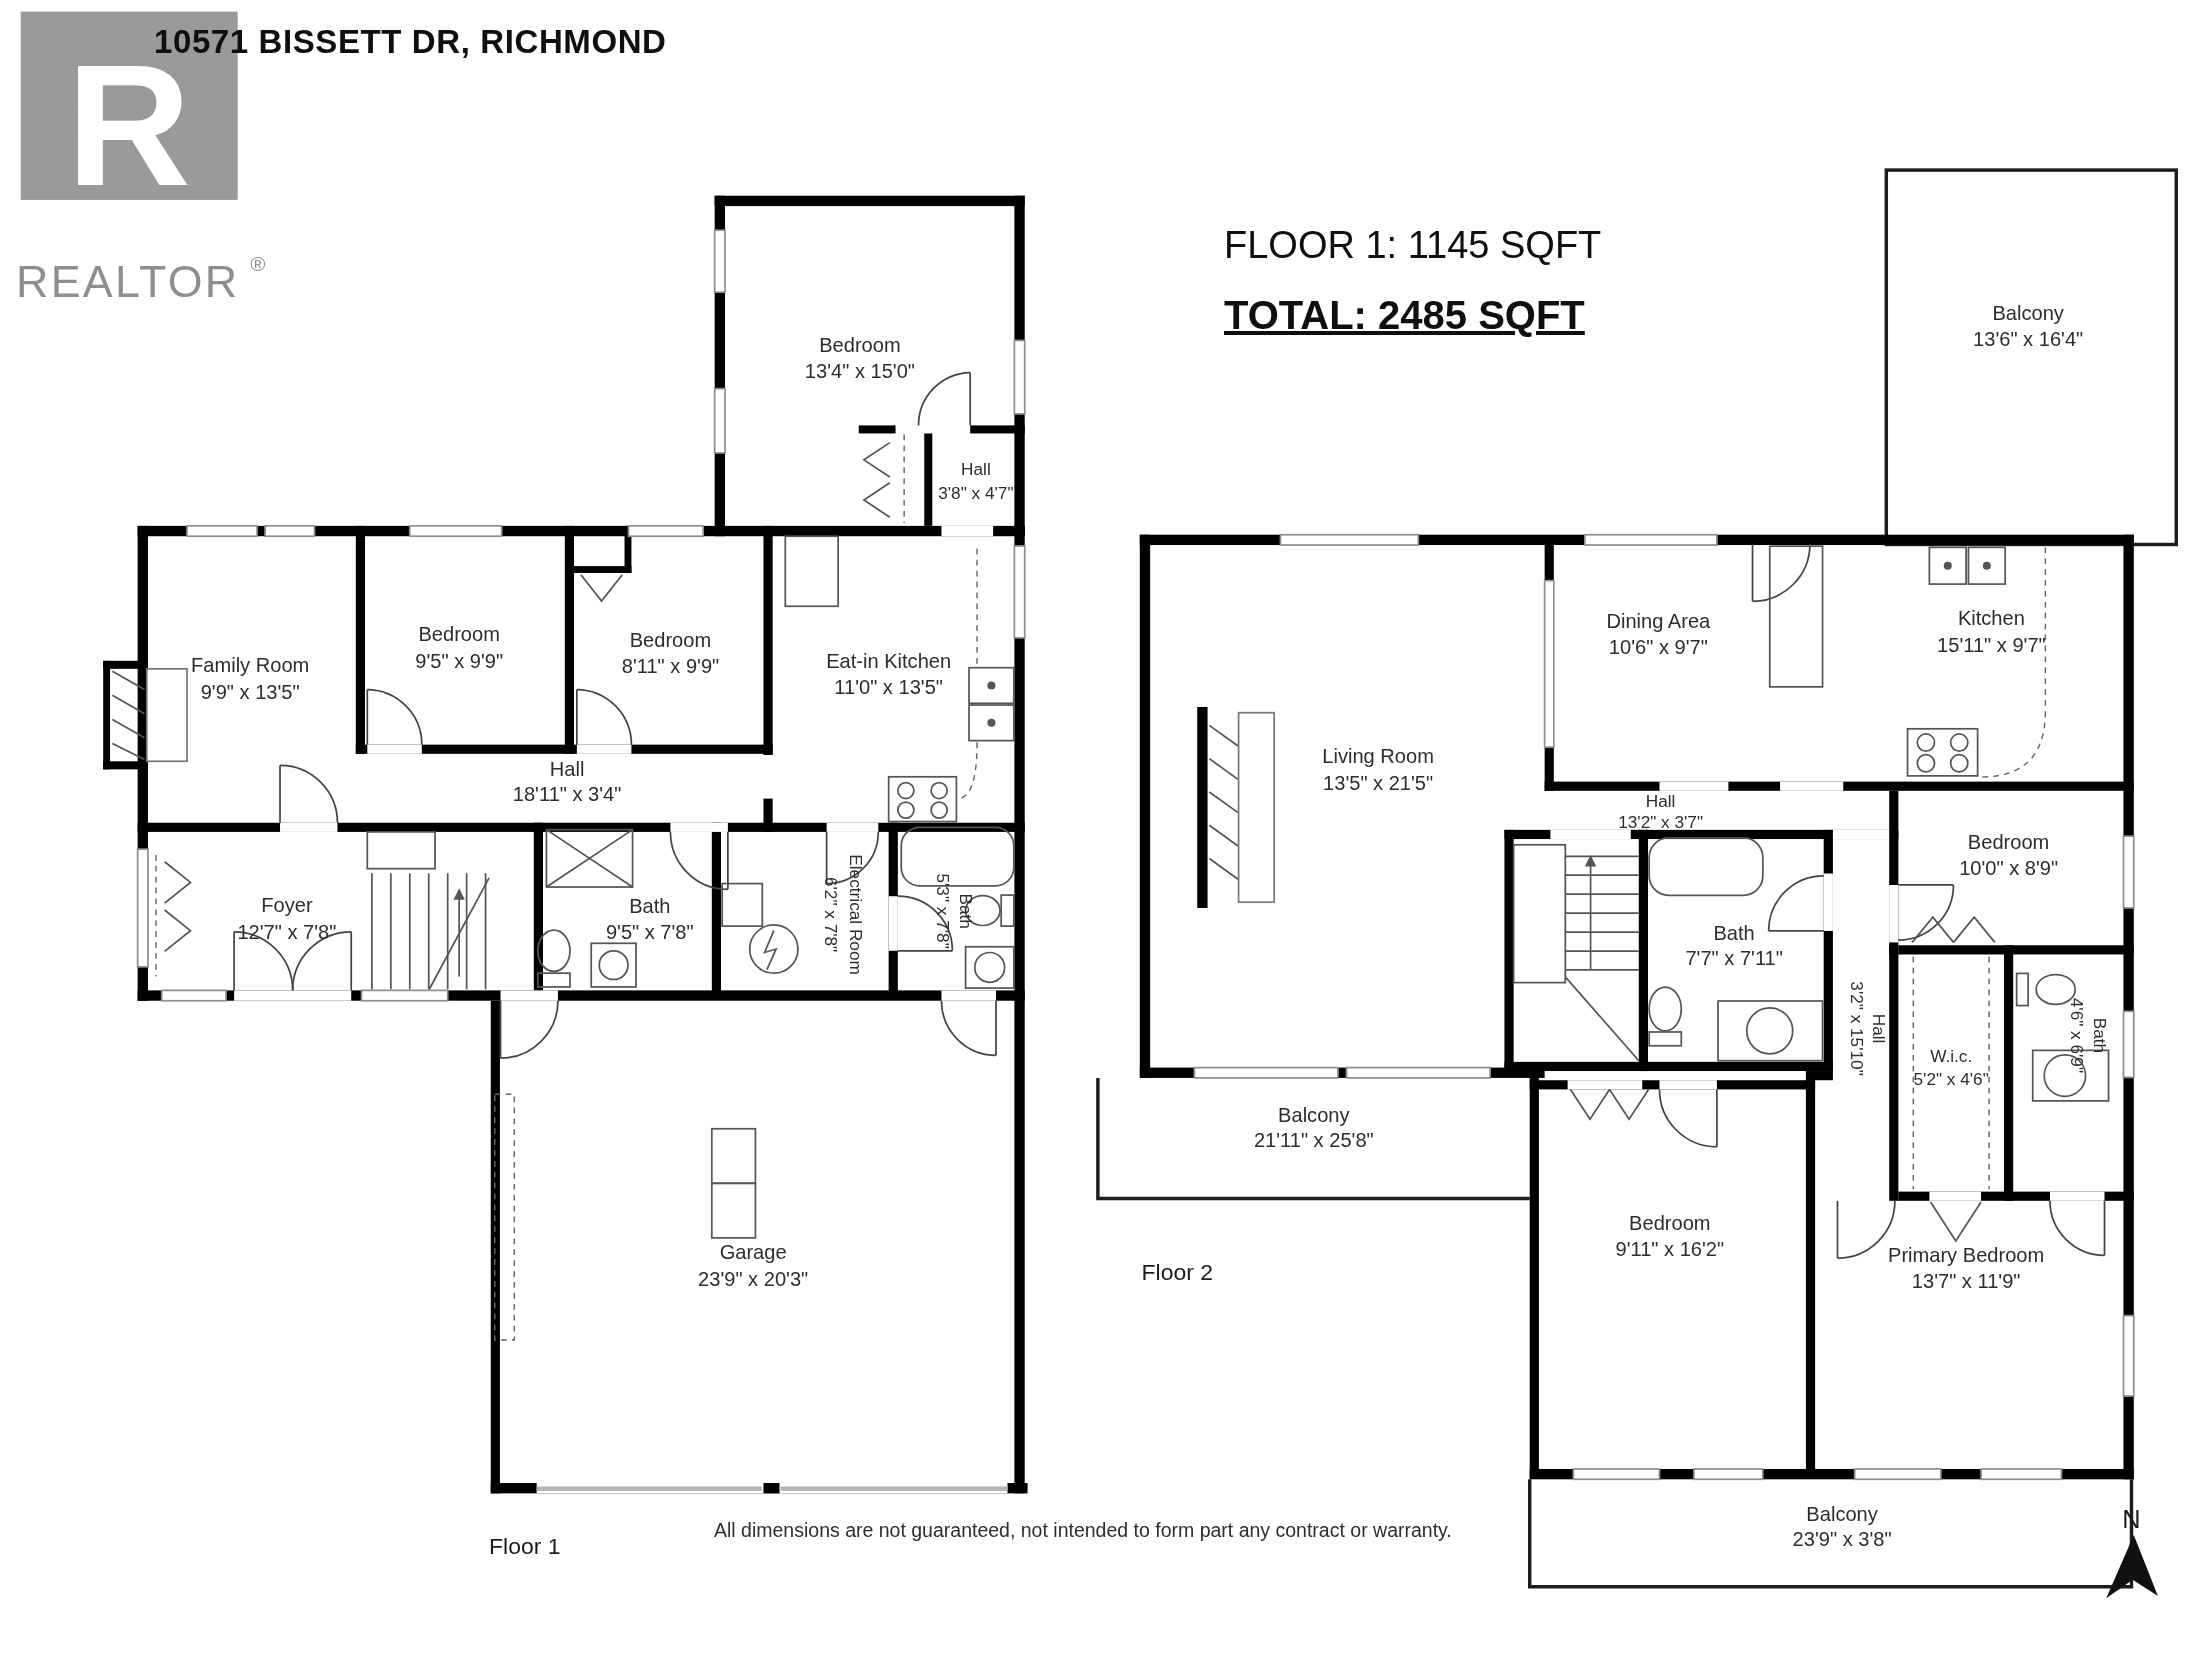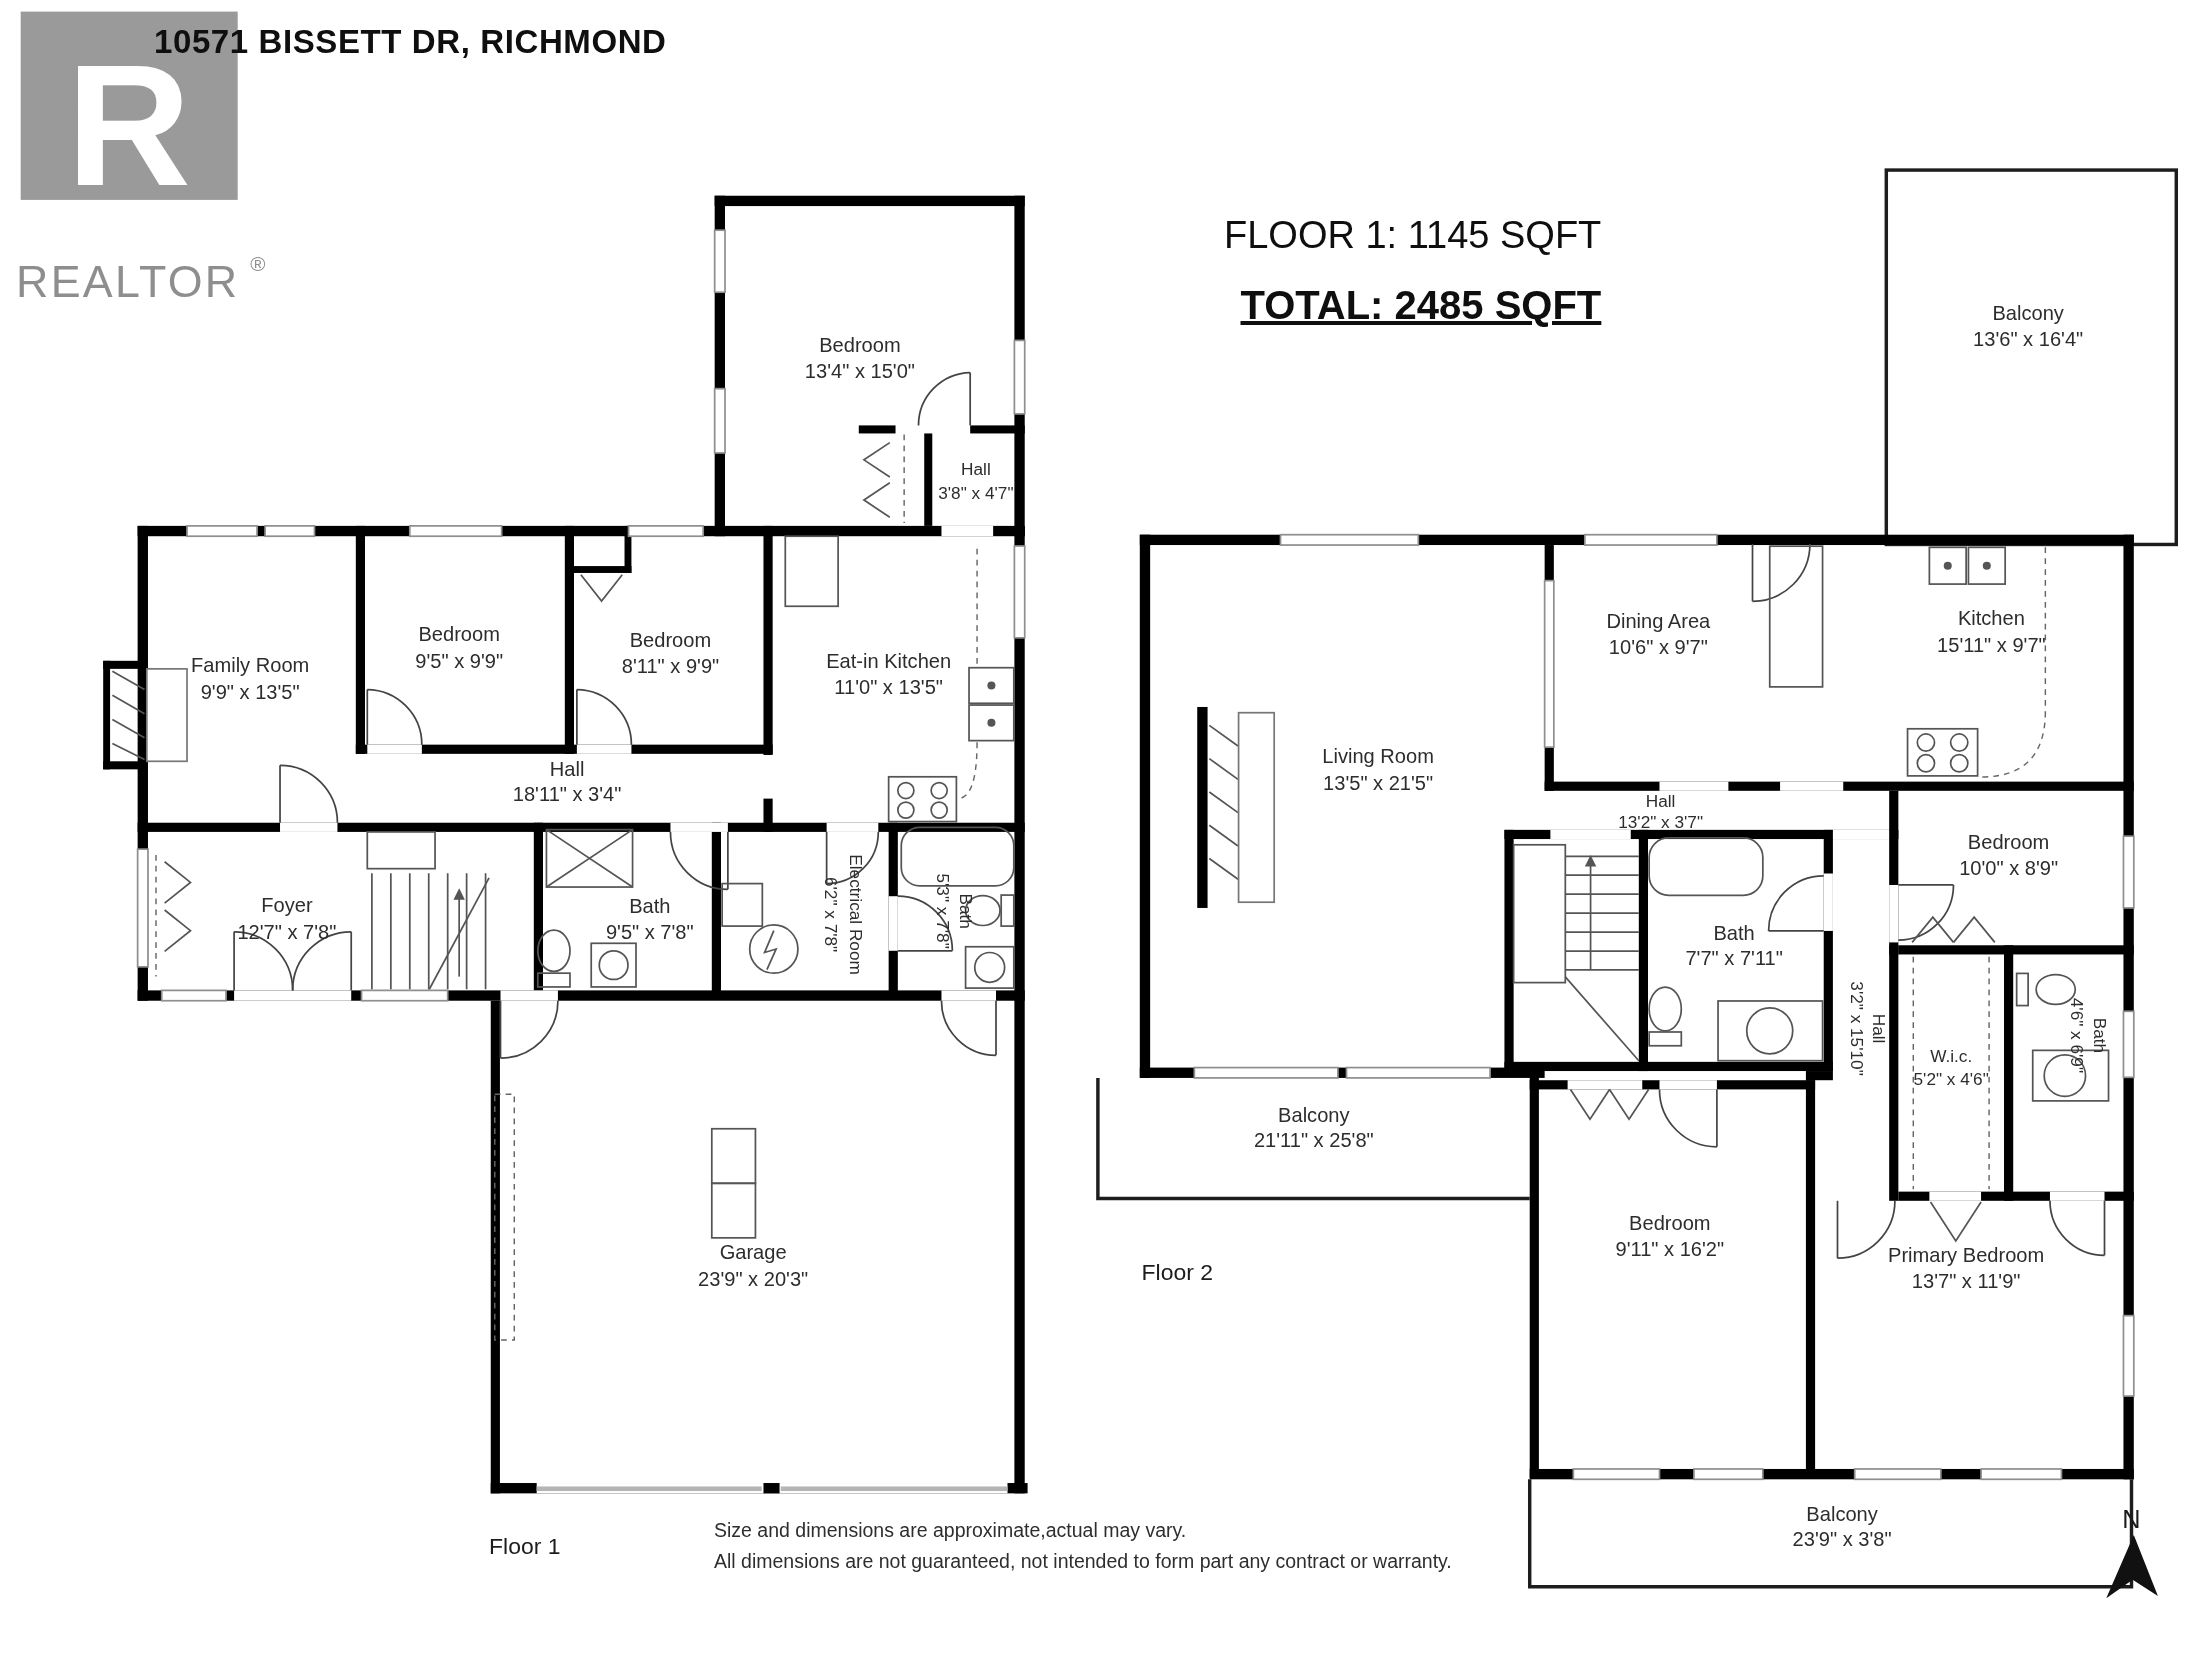"FLOOR 1: 1145 SQFT" #summary { text-align: right -> none; top: 214px -> 224px }
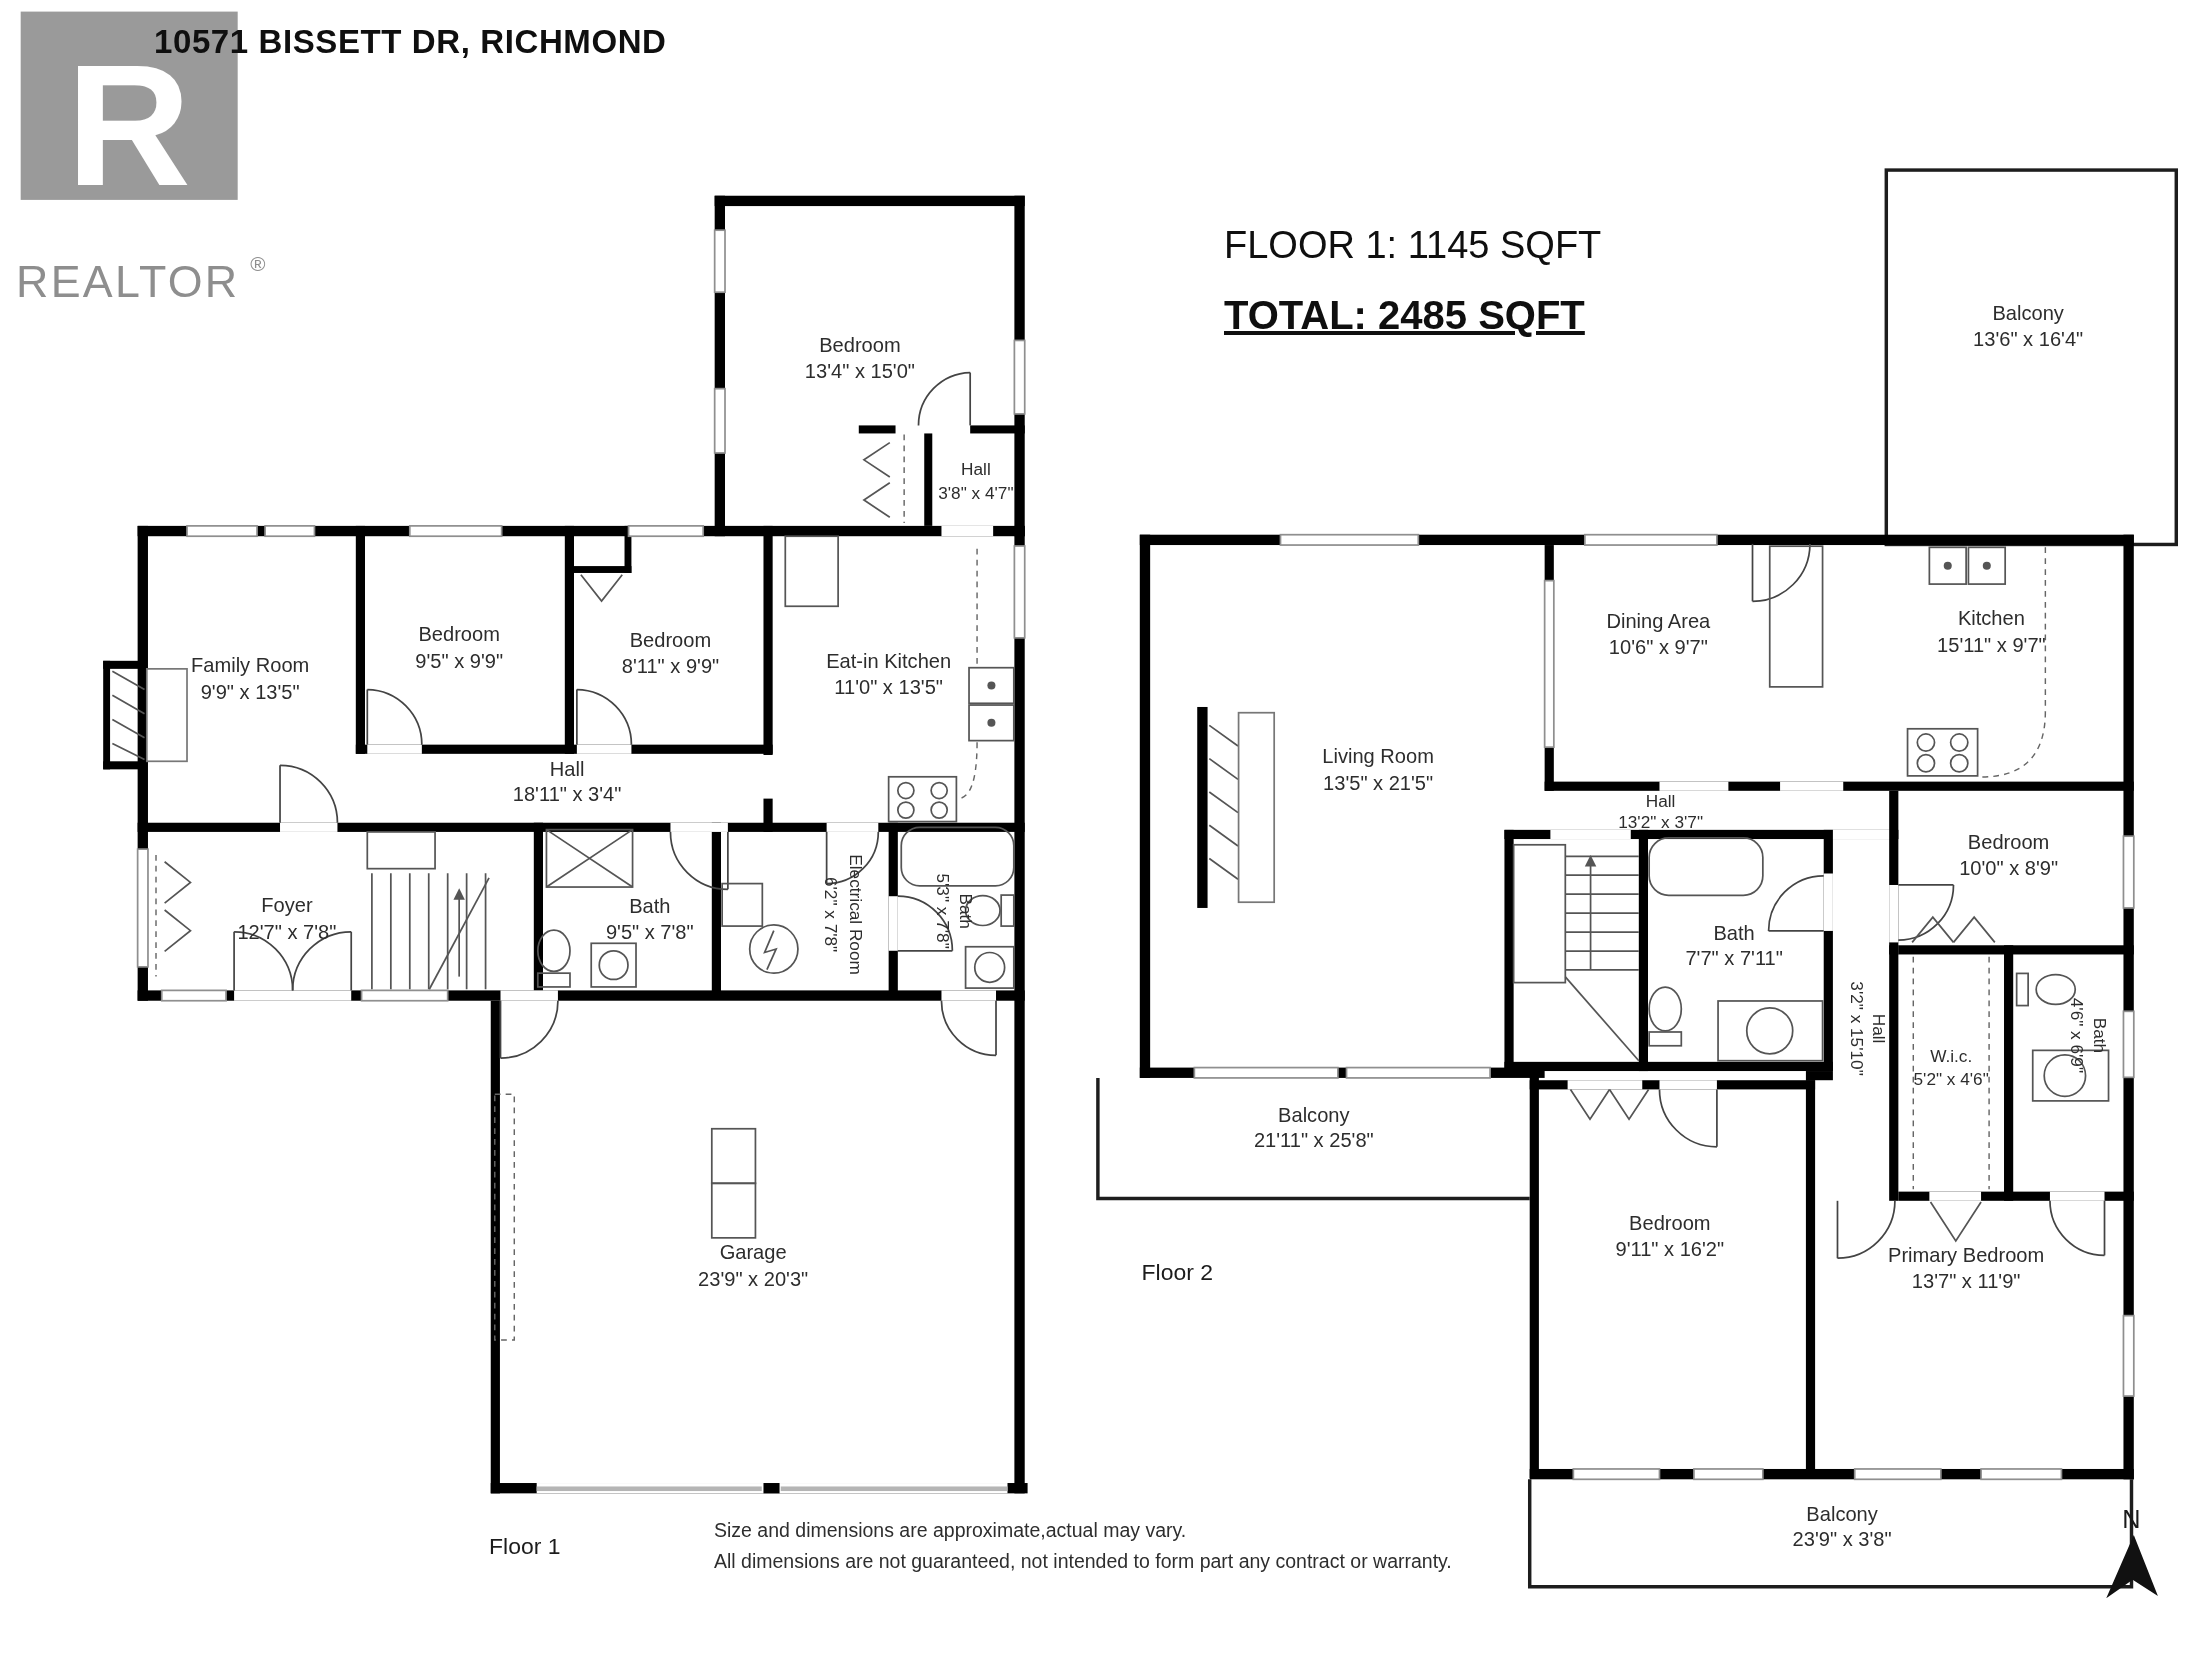"Size and dimensions are" p { html: <p>Size and dimensions are approximate,actual may vary.</p> -> none }
